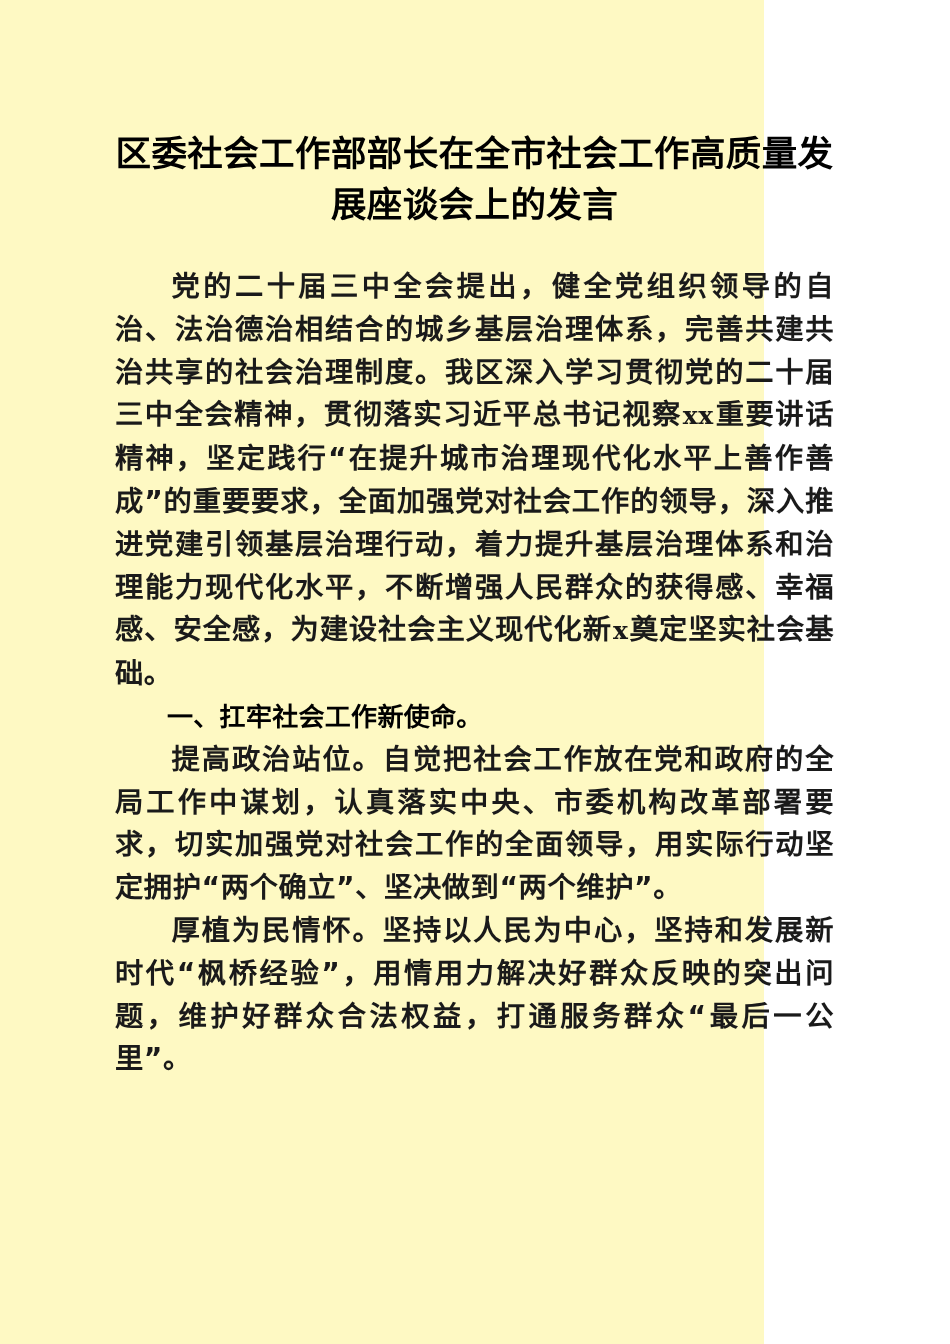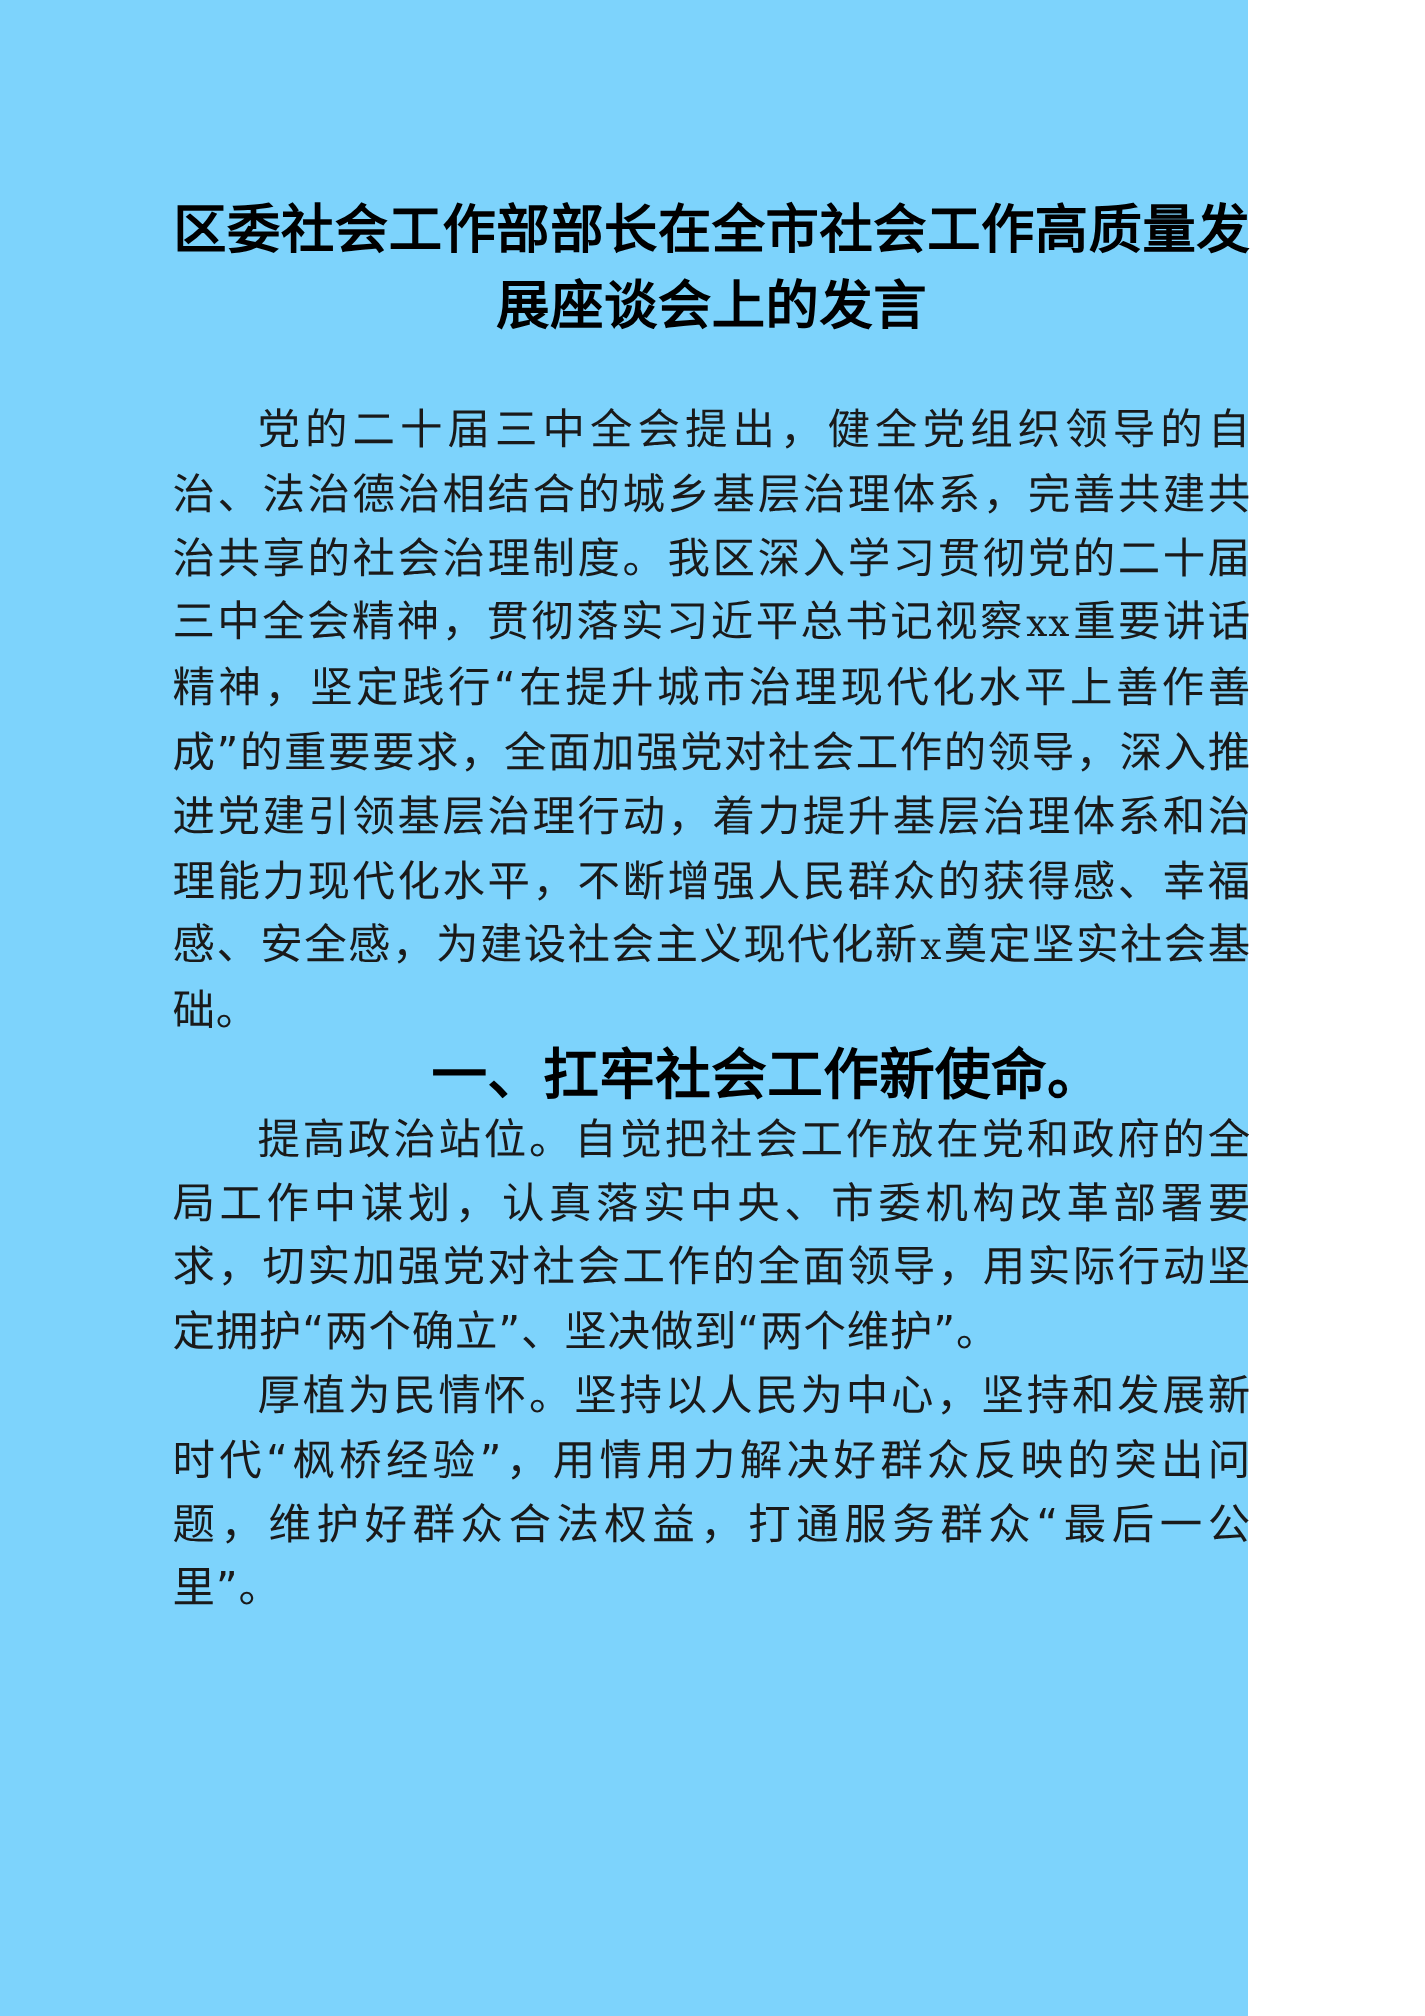"区委社会工作部部长在全市社会工作高质量发展座谈会上的发言" .page { background: #7dd3fc -> #fef9c3; width: 832px -> 764px }
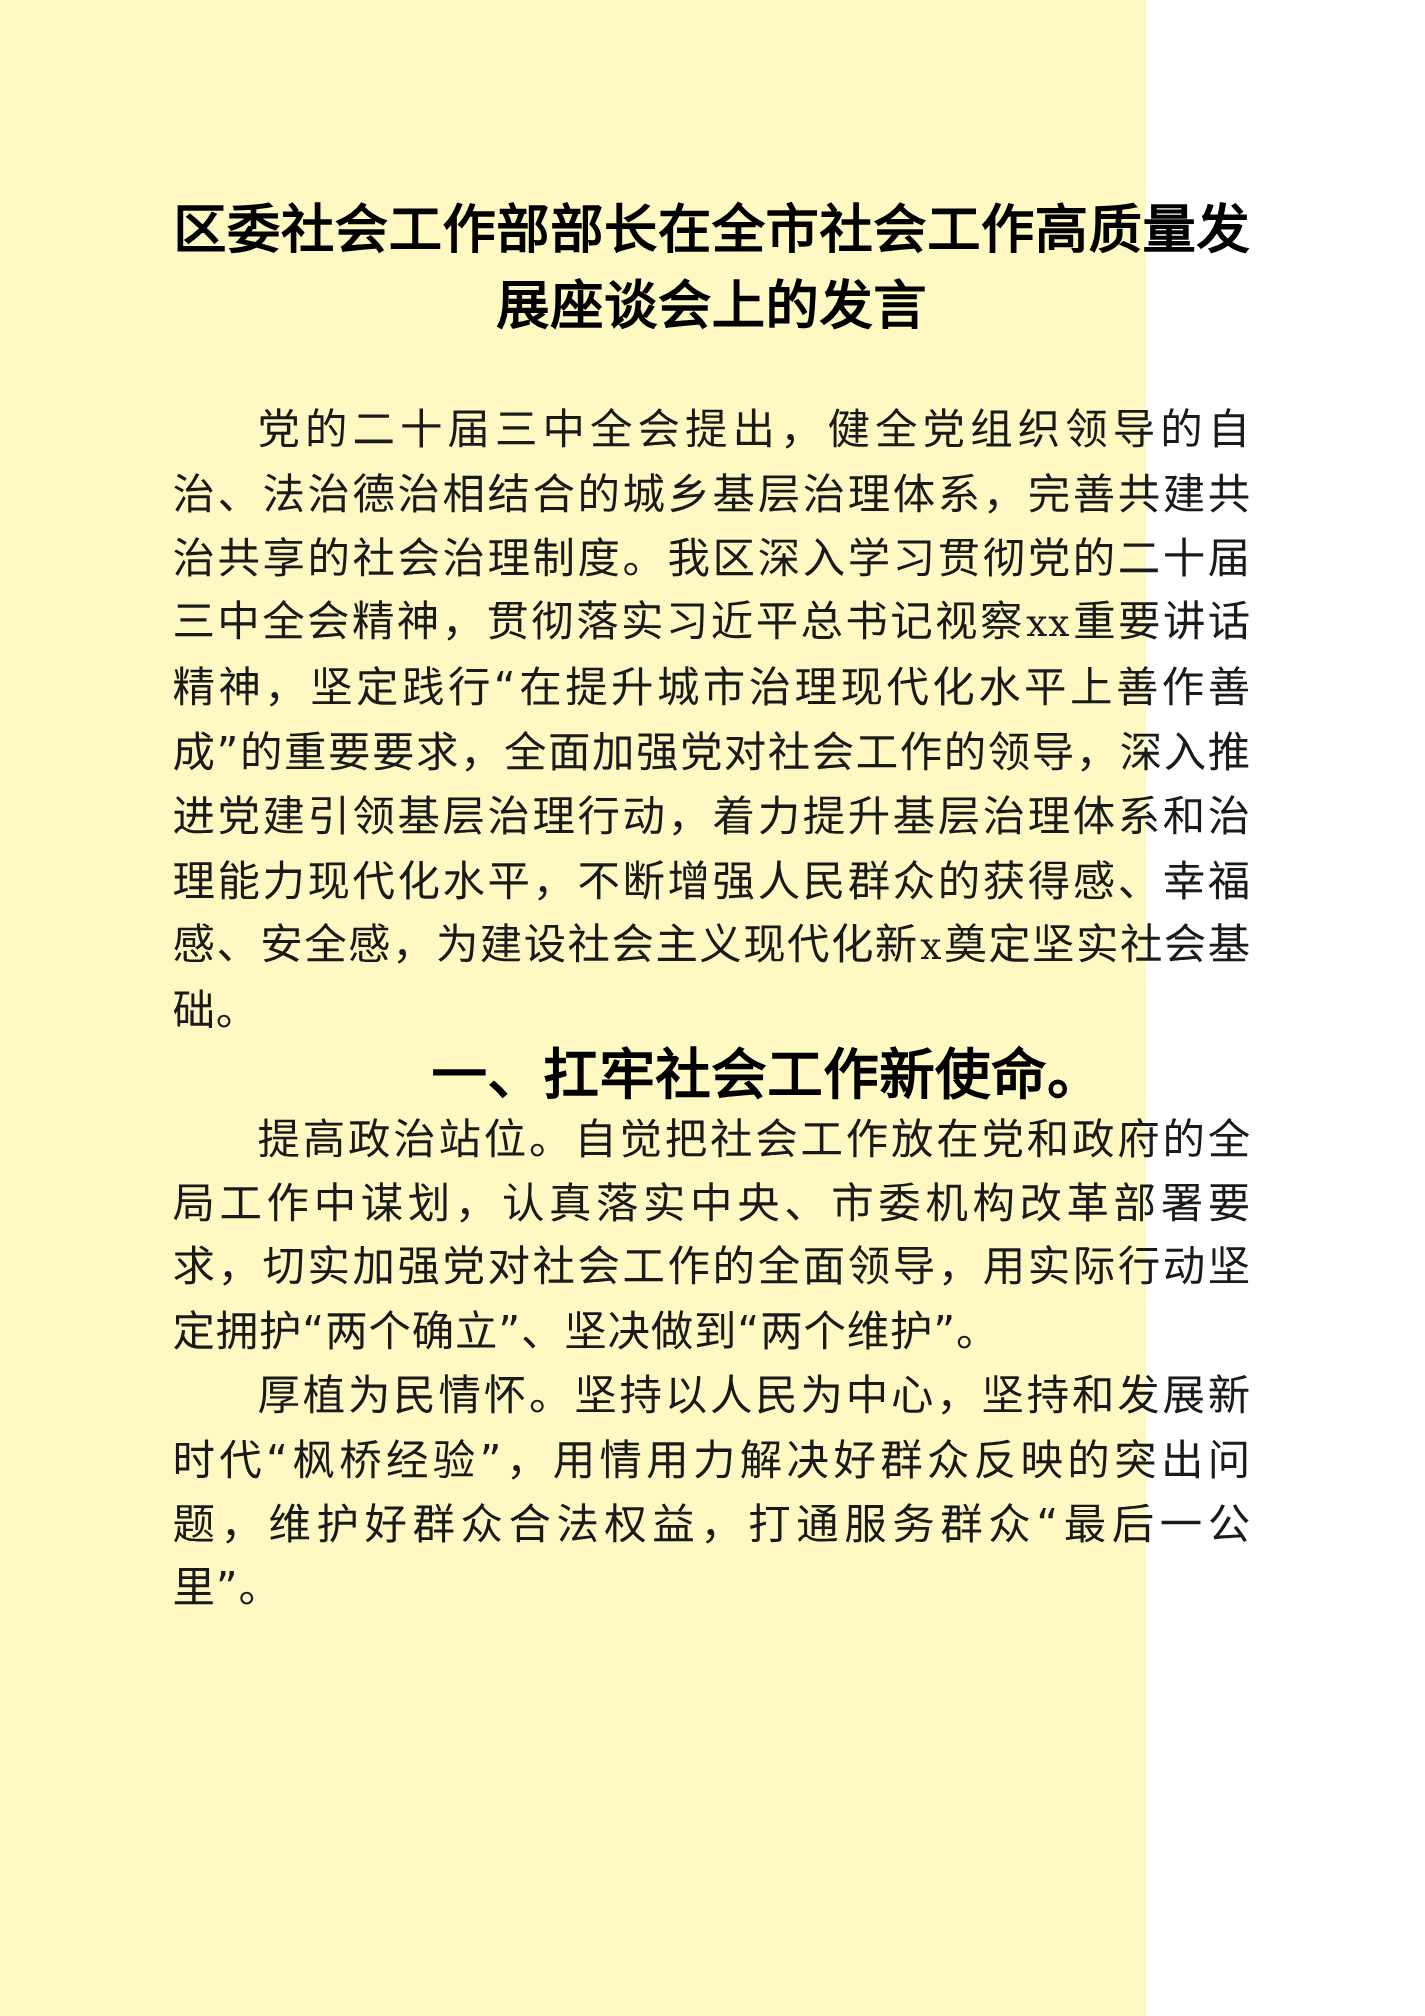"党的二十届三中全会提出，健全党组织领导的自治、法治德治相结合的城乡基层治理体系，" p.para { font-weight: 400 -> 700 }
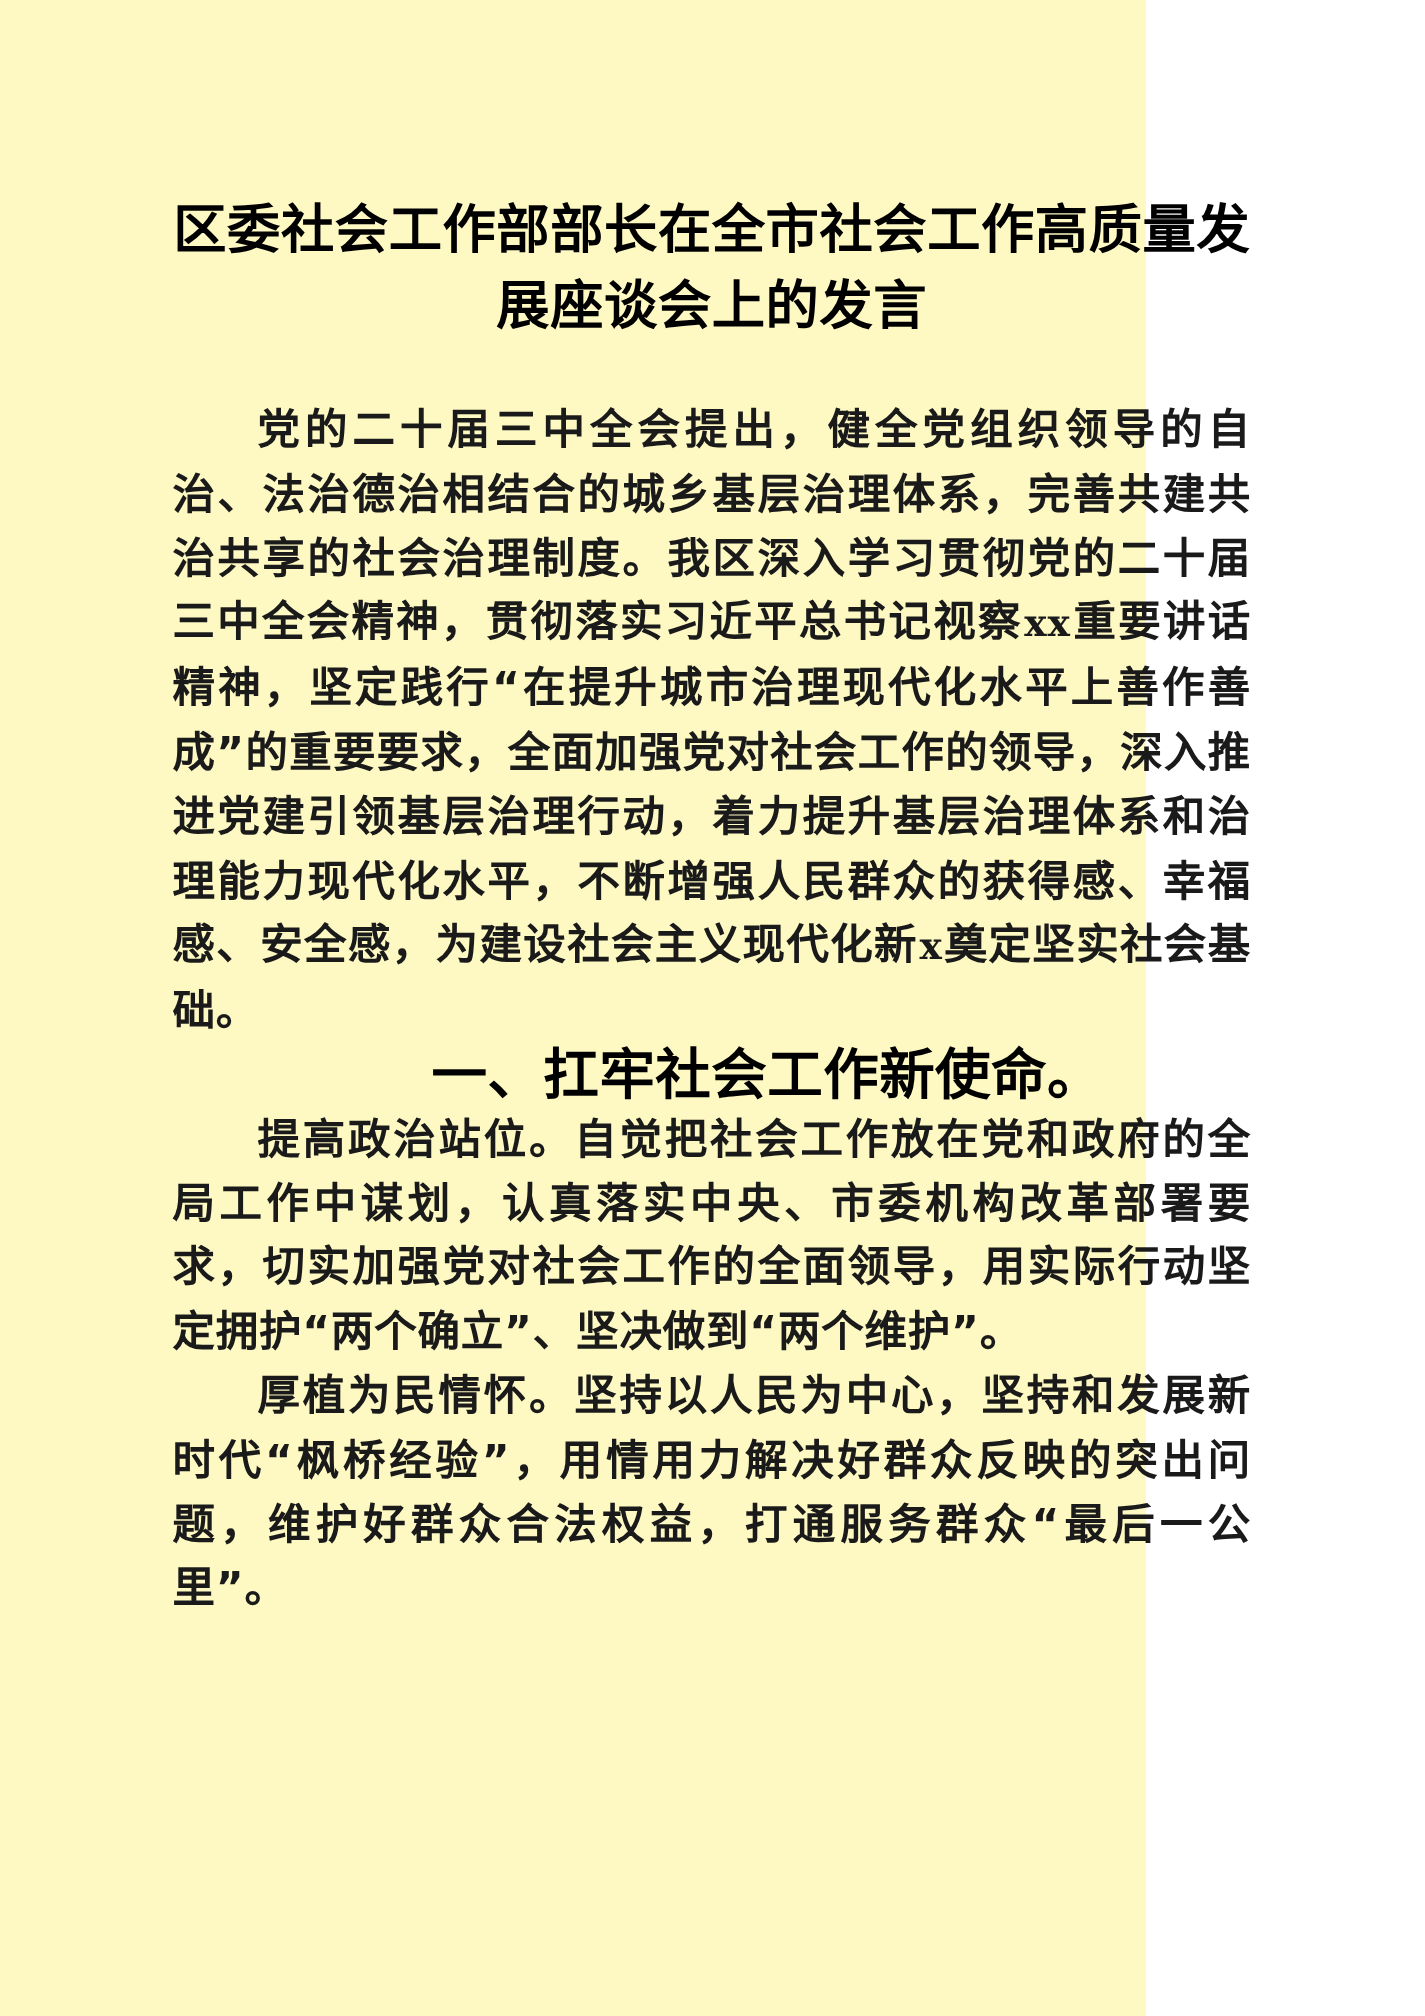"一、扛牢社会工作新使命。" p.heading { font-size: 37px -> 26px; text-align: center -> none }
